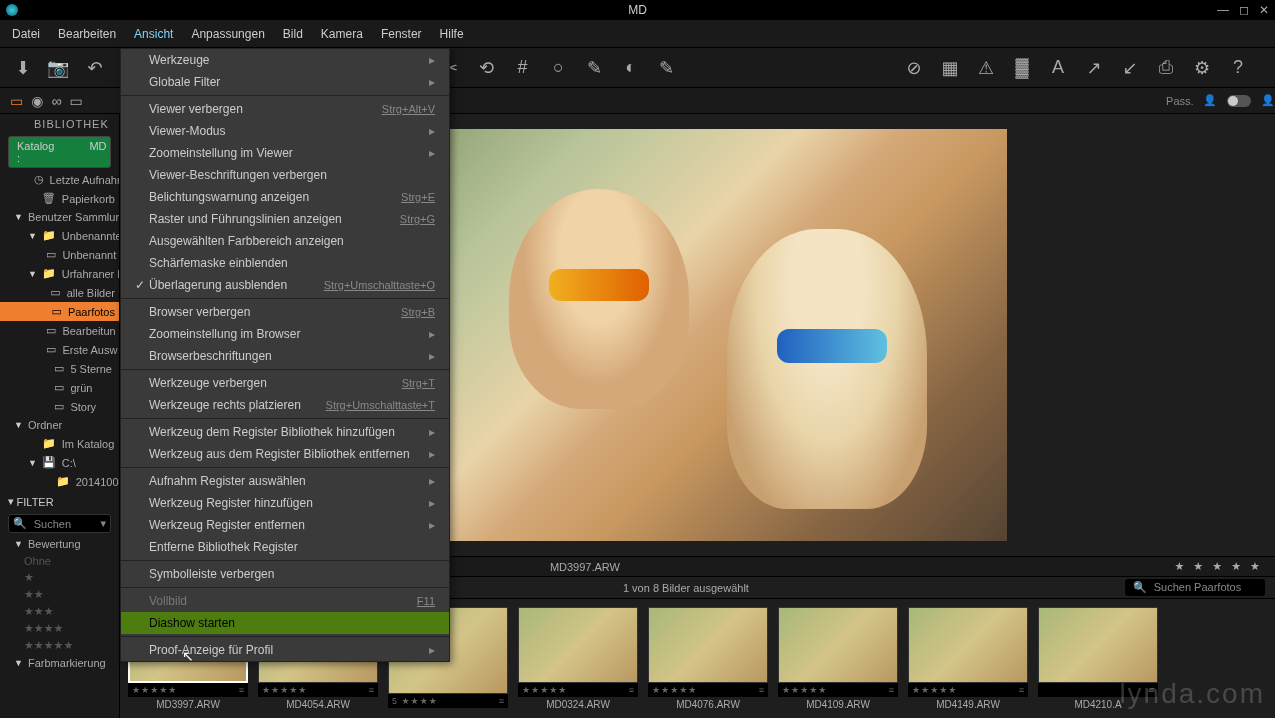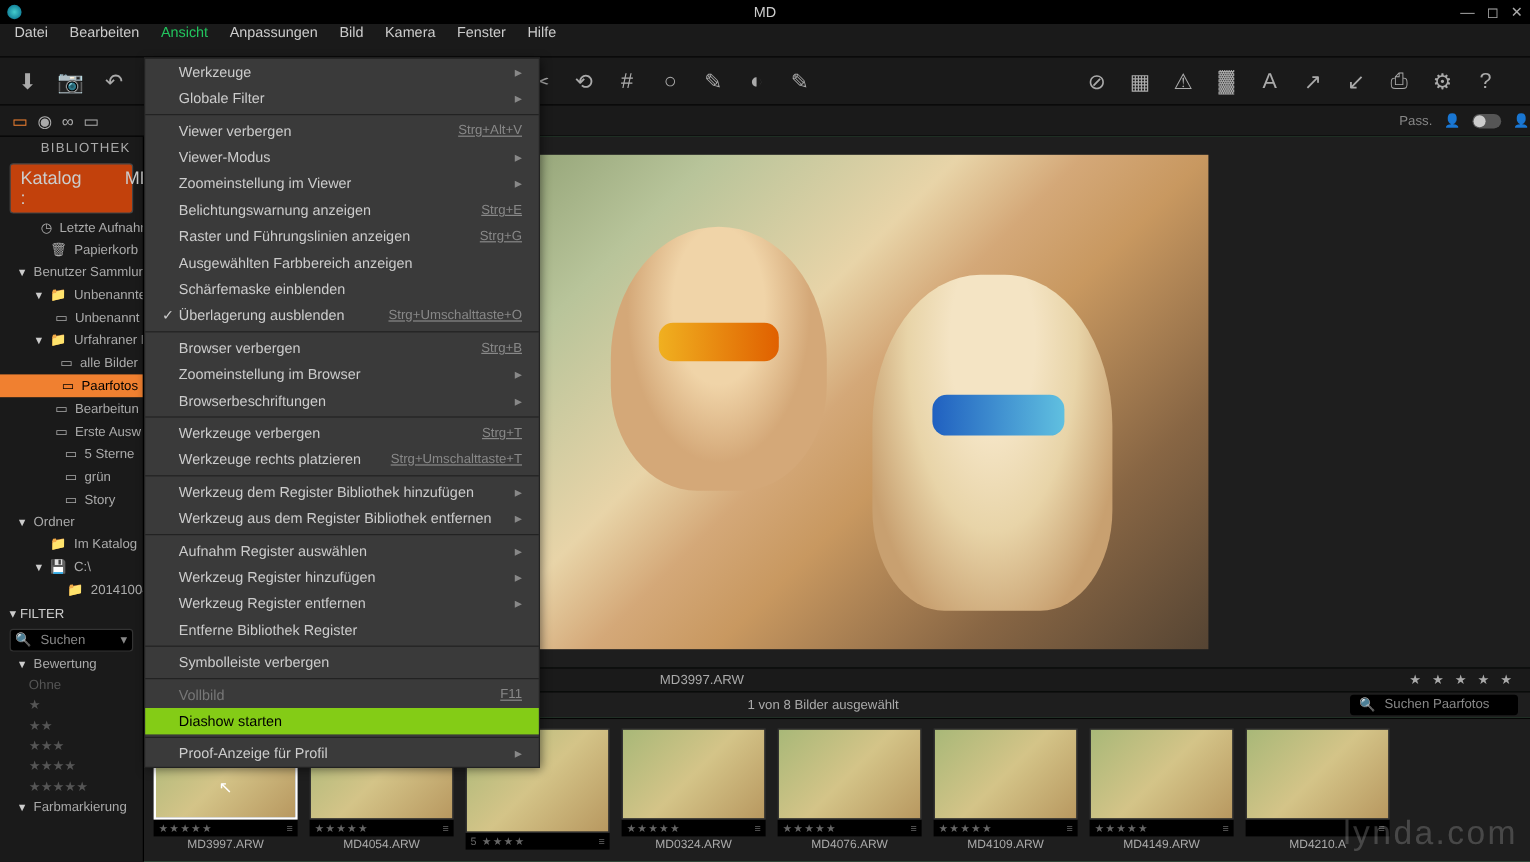"Datei" .menubar { align-items: flex-start -> center }
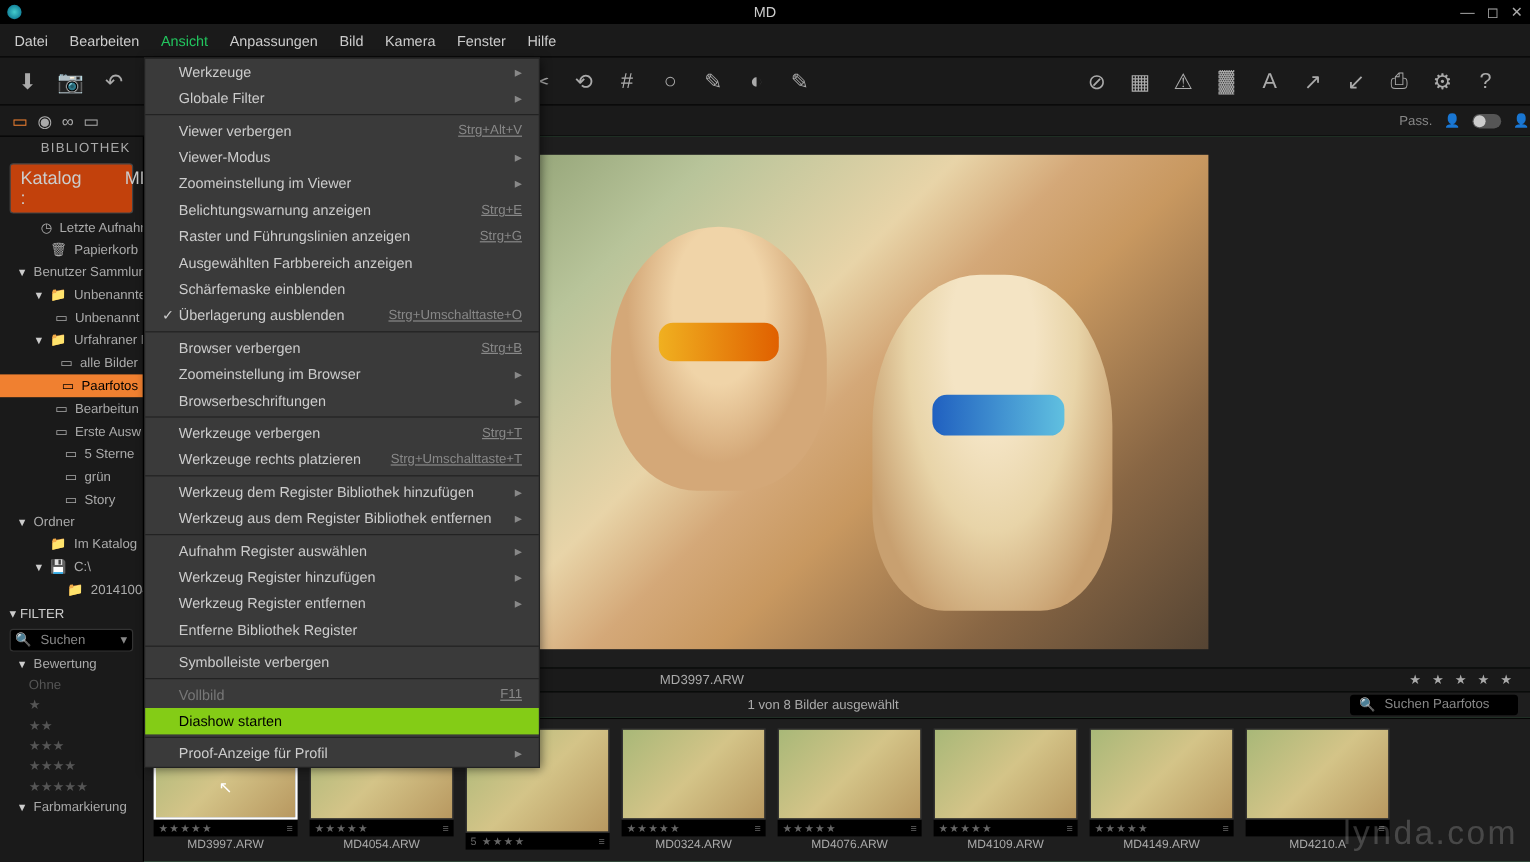"Ansicht" .menubar .mi.active { color: #22c55e -> #7dd3fc }
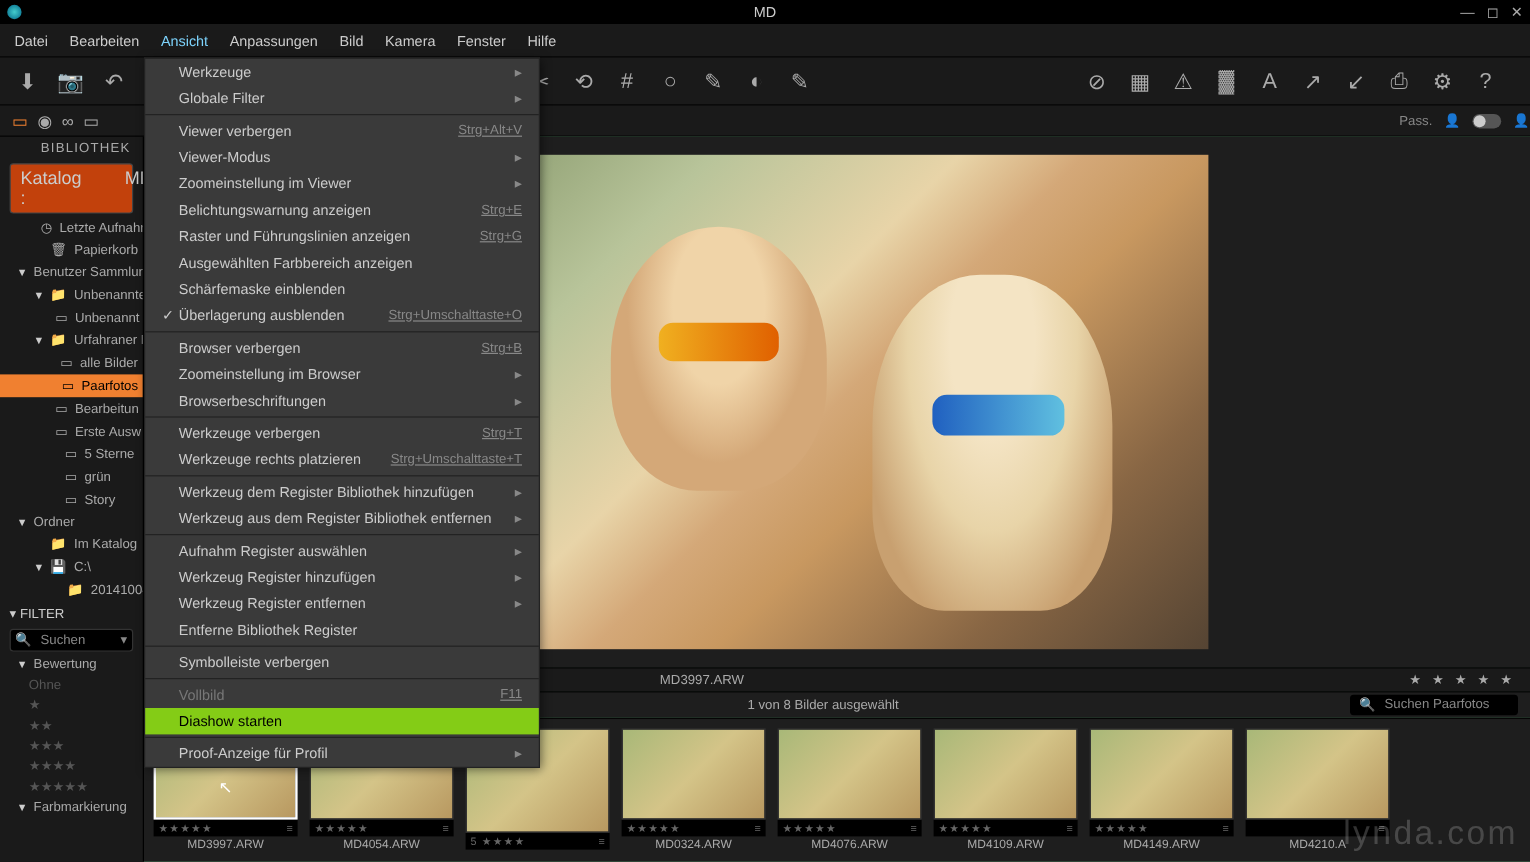"Katalog :" .sb-sel { background: #c2410c -> #15803d; font-size: 15px -> 11px }
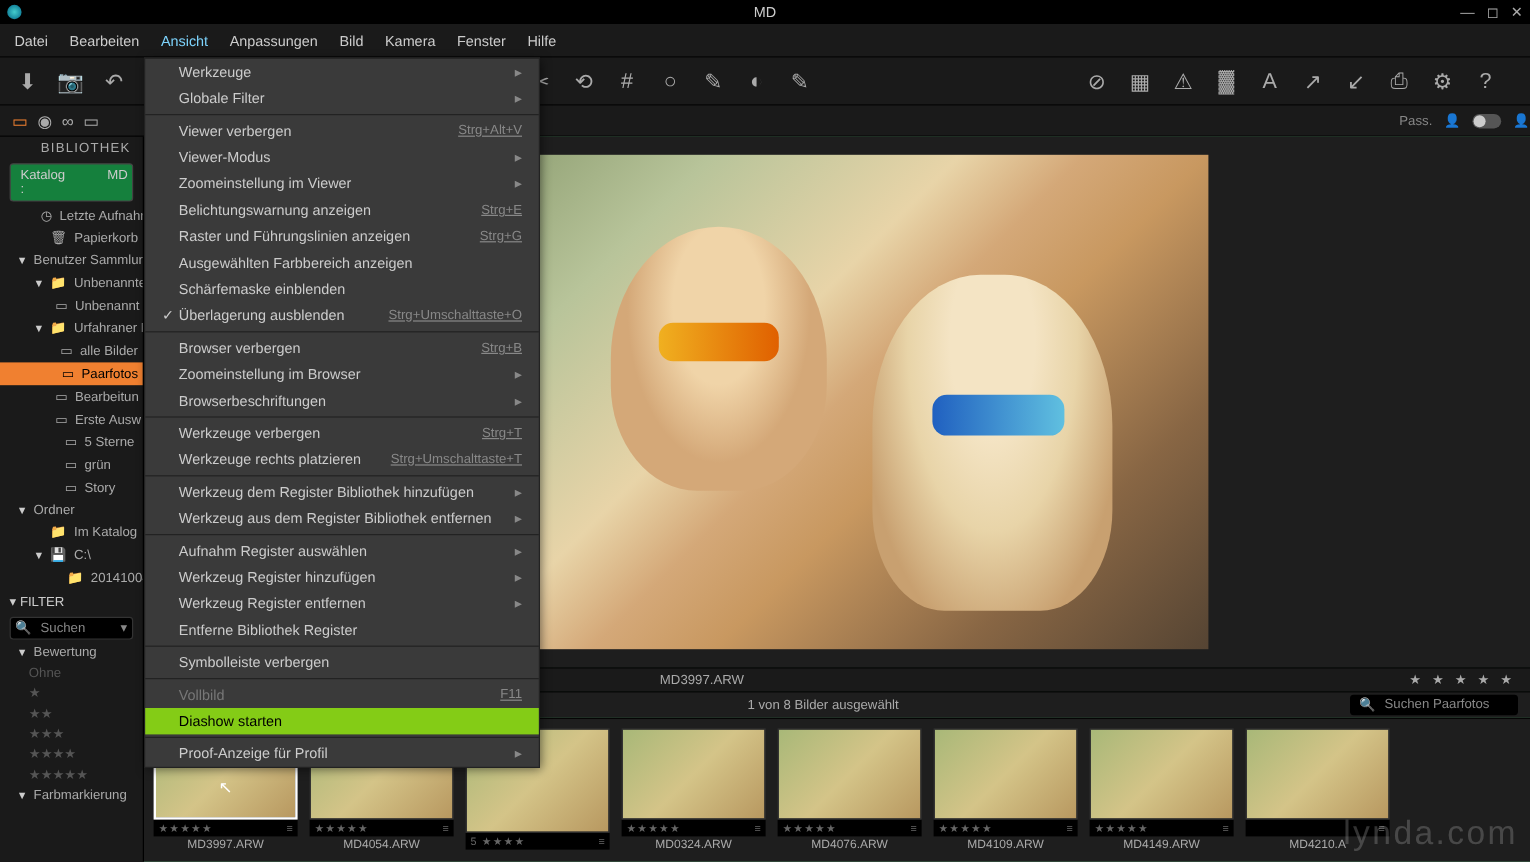"Viewer-Beschriftungen verbergen" div.dd-item { html: none -> <div> <span></span> <span>Viewer-Beschriftungen verbergen</span> </div> }
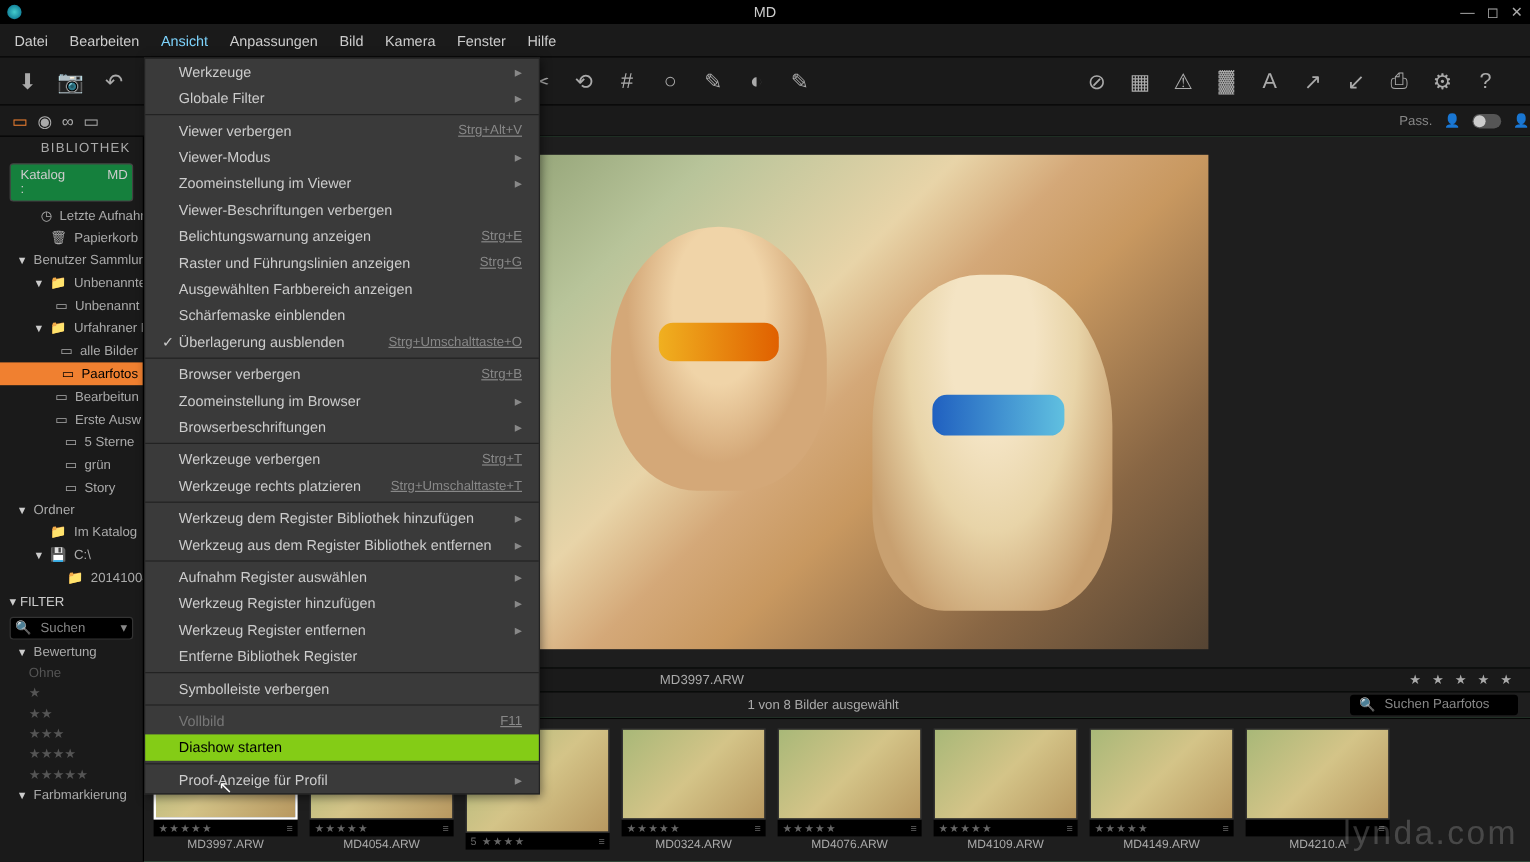"MD3997.ARW" .viewer { background: #86efac -> #be185d }
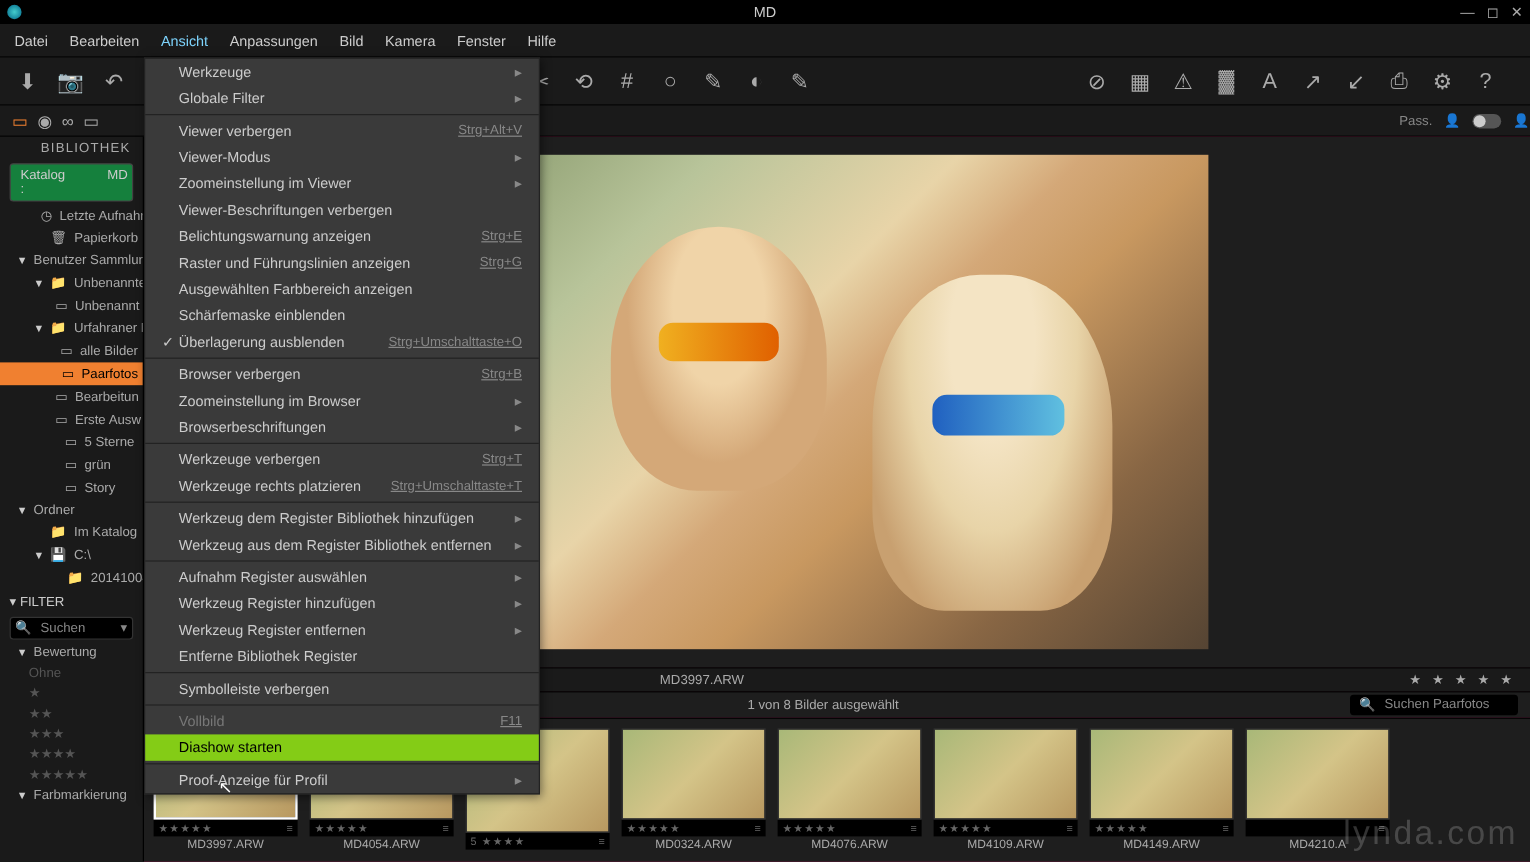"Diashow starten" .dd-item.hl { background: #84cc16 -> #4d7c0f }
